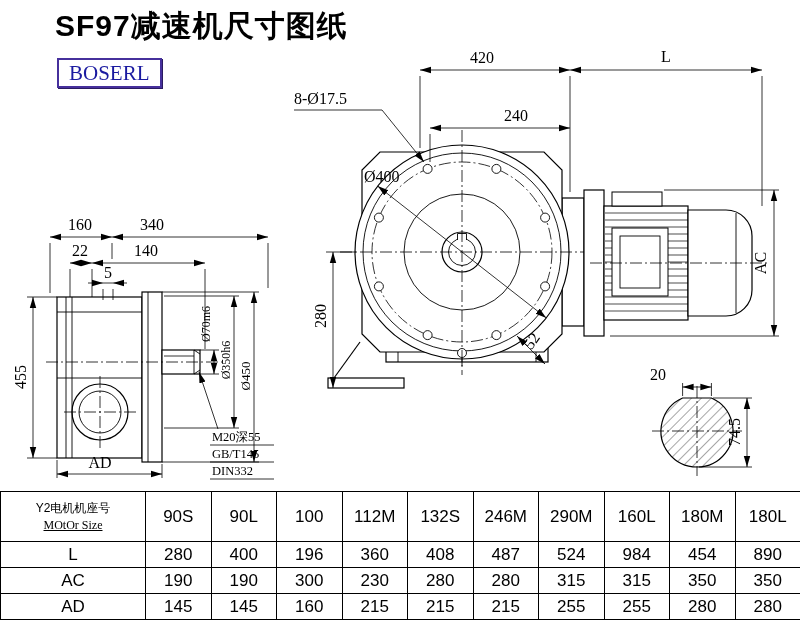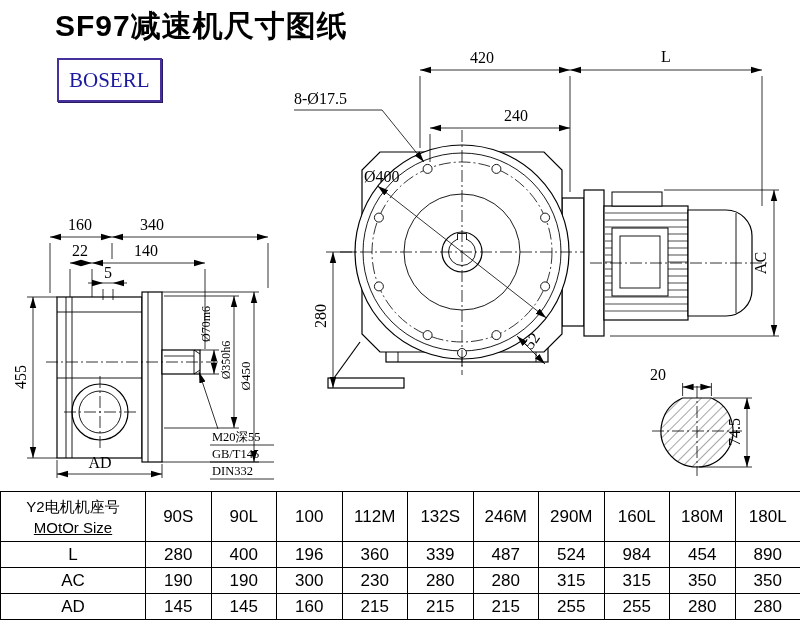"BOSERL" .brand-box { padding: 7px 10px -> 0 10px }
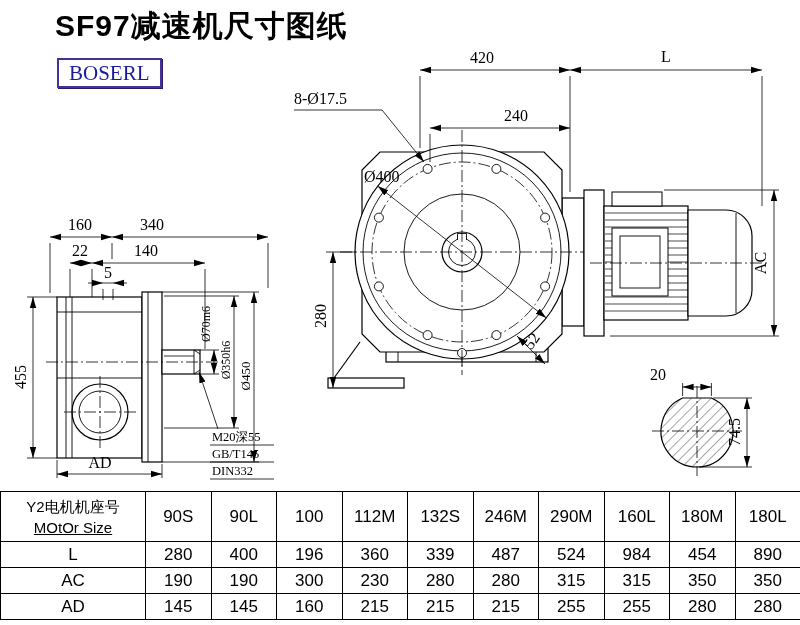"Y2电机机座号" td.label-cell { font-size: 15px -> 12px }
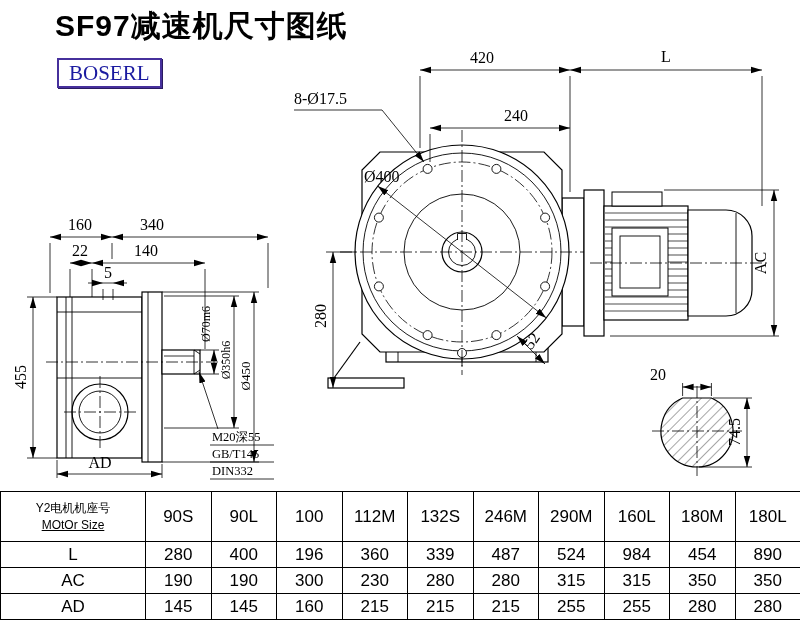"MOtOr Size" .en-label { font-family: none -> Liberation Serif, serif }
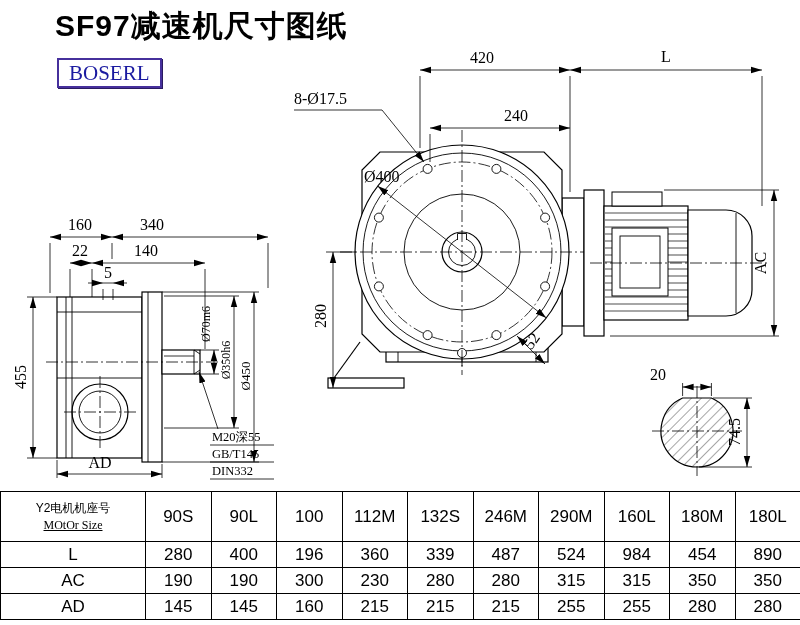"339" td { text: 339 -> 408 }
